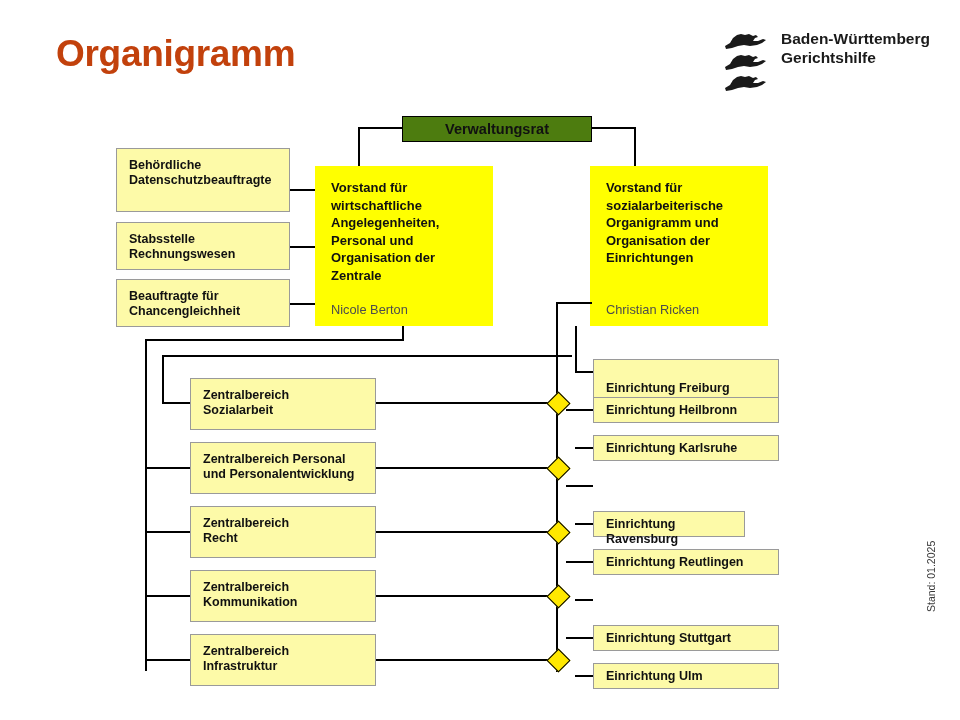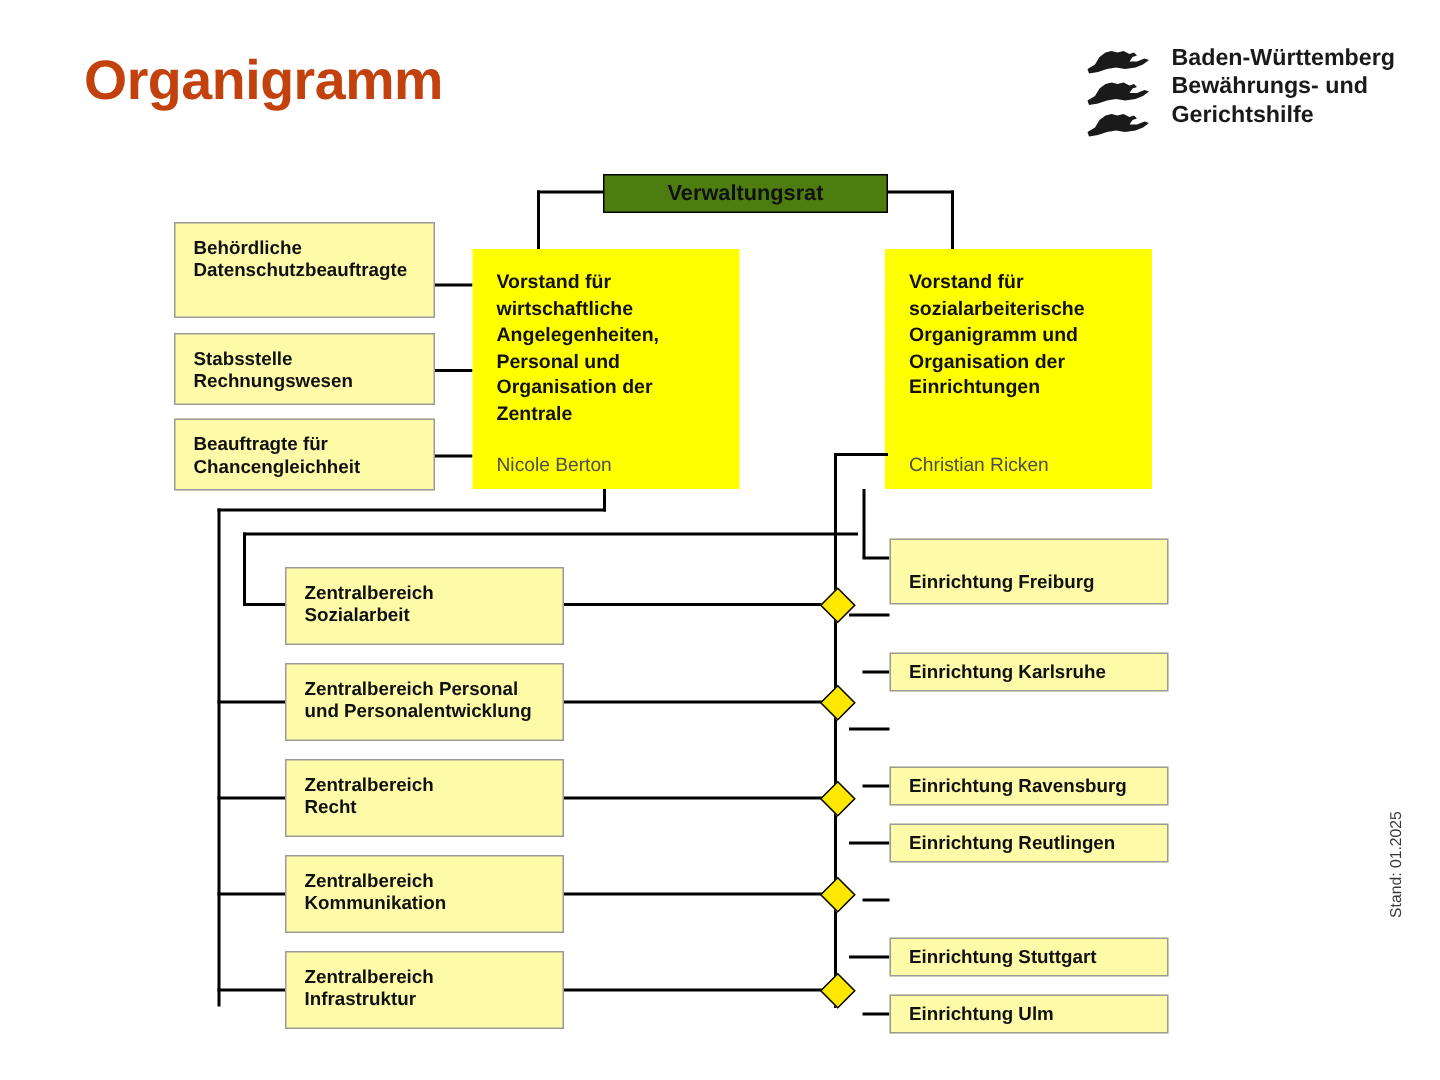"Bewährungs- und" div { html: <div>Bewährungs- und</div> -> none }
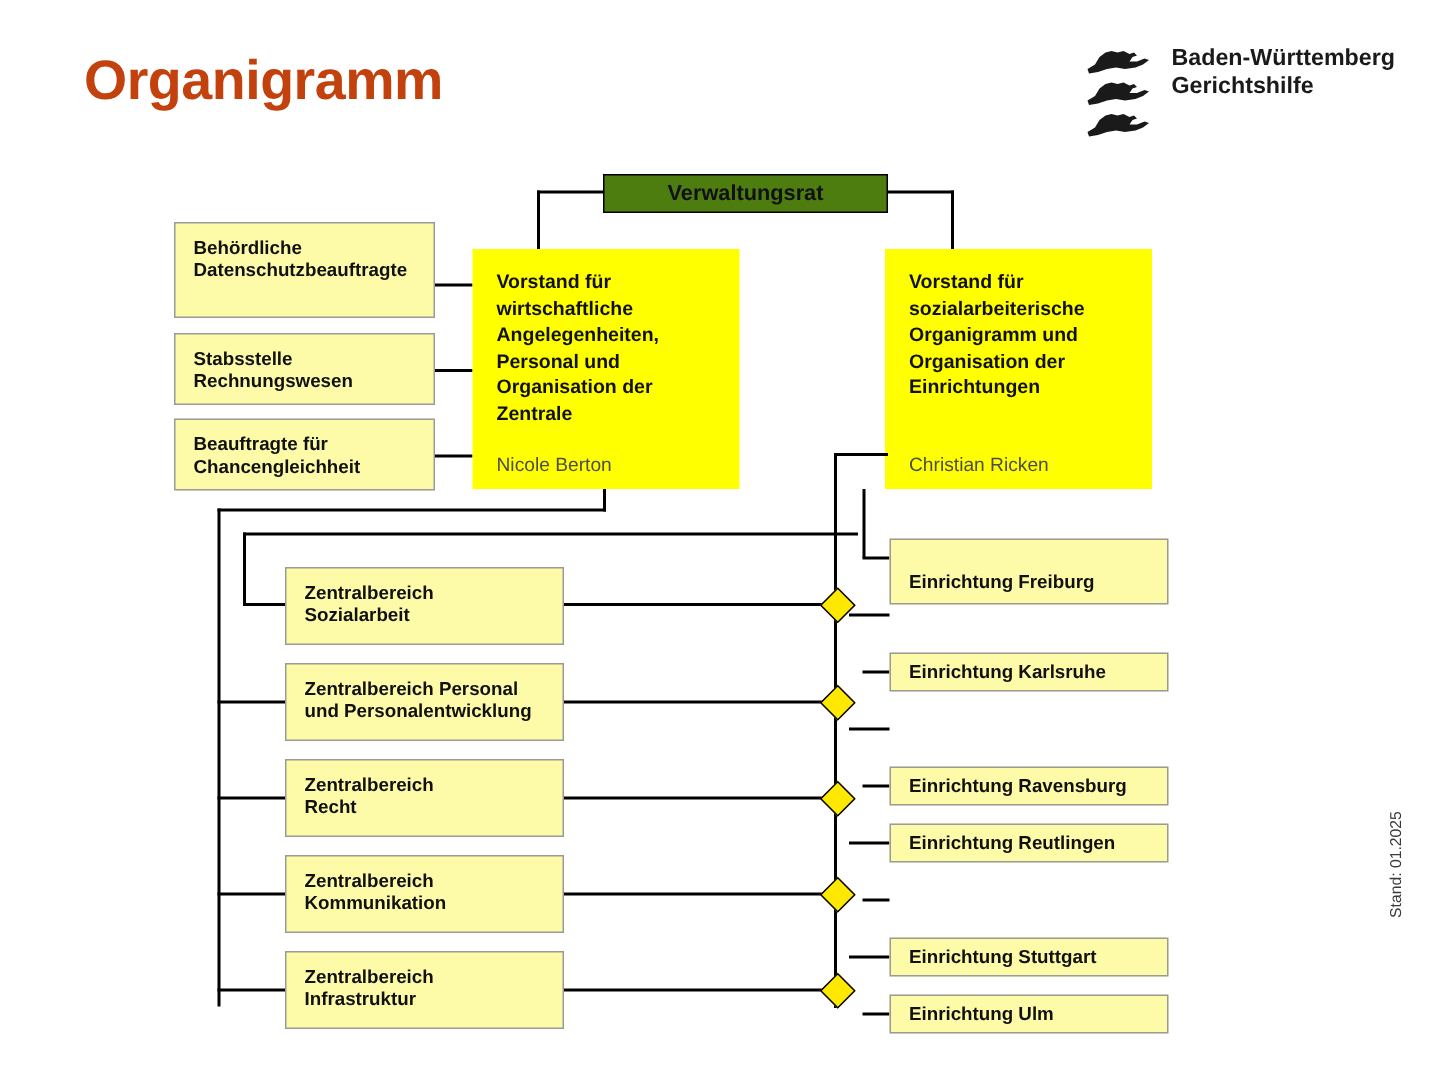"Einrichtung Heilbronn" div.box { html: none -> <div> <div>Einrichtung Heilbronn</div> </div> }
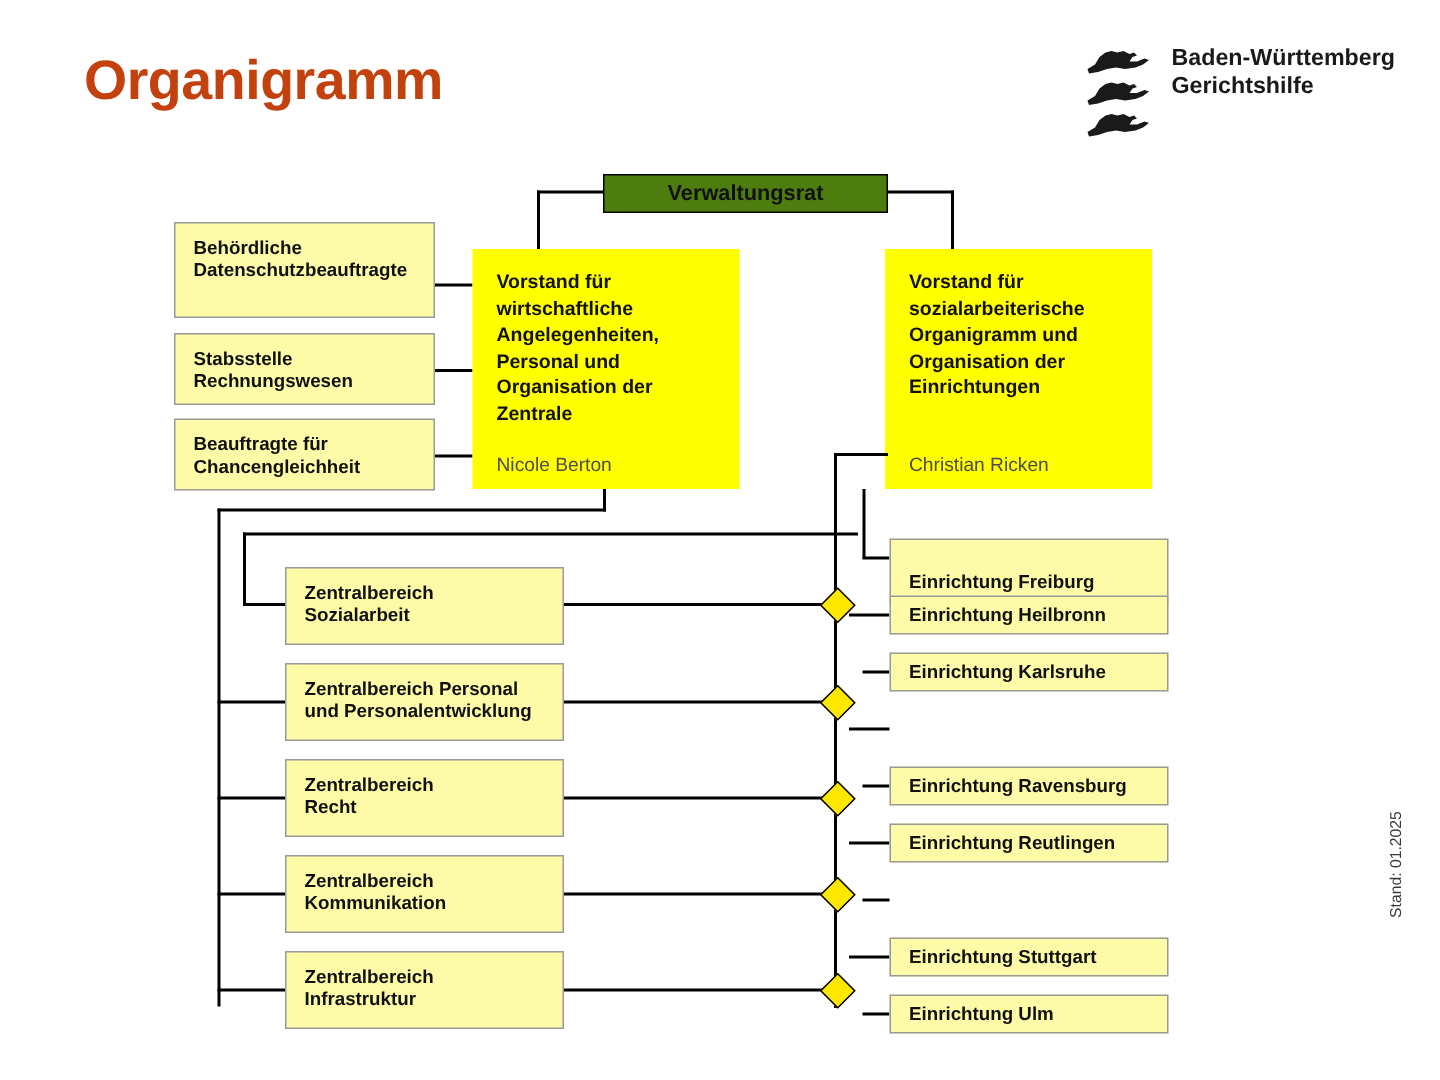"Einrichtung Ravensburg" div.box { width: 186px -> 152px }
